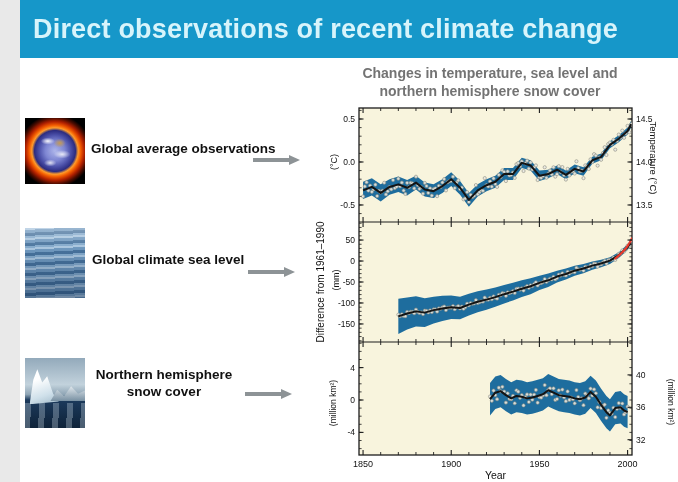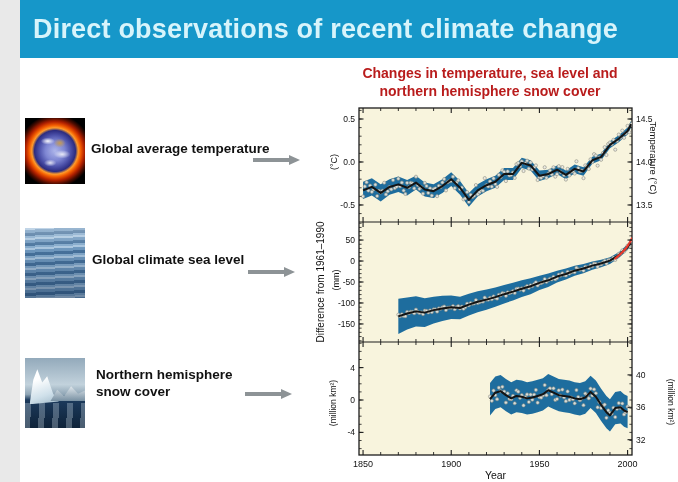"Changes in temperature, sea level" .chart-heading { color: #b91c1c -> #737373 }
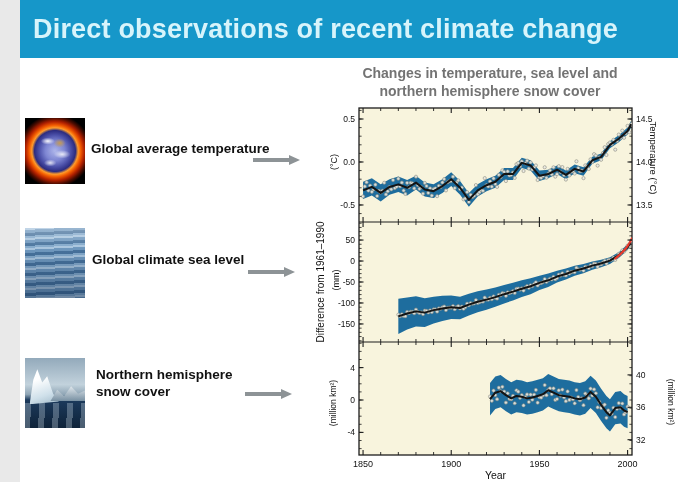"Global average temperature" div.row-label { text: temperature -> observations }
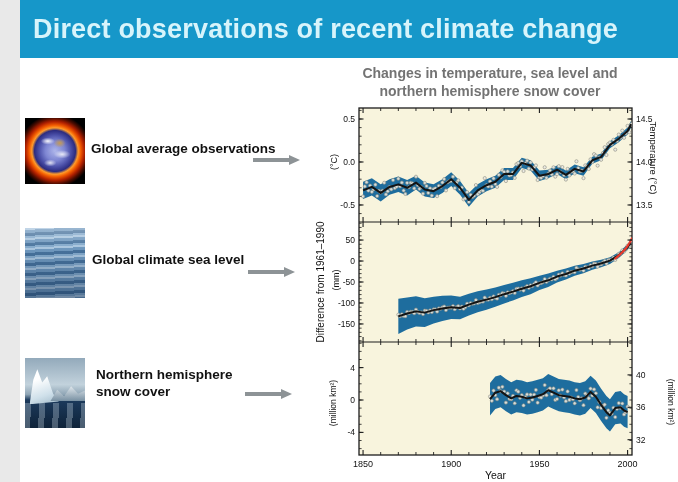"Northern hemisphere snow cover" div.row-label { left: 76px -> 59px; text-align: none -> center }
